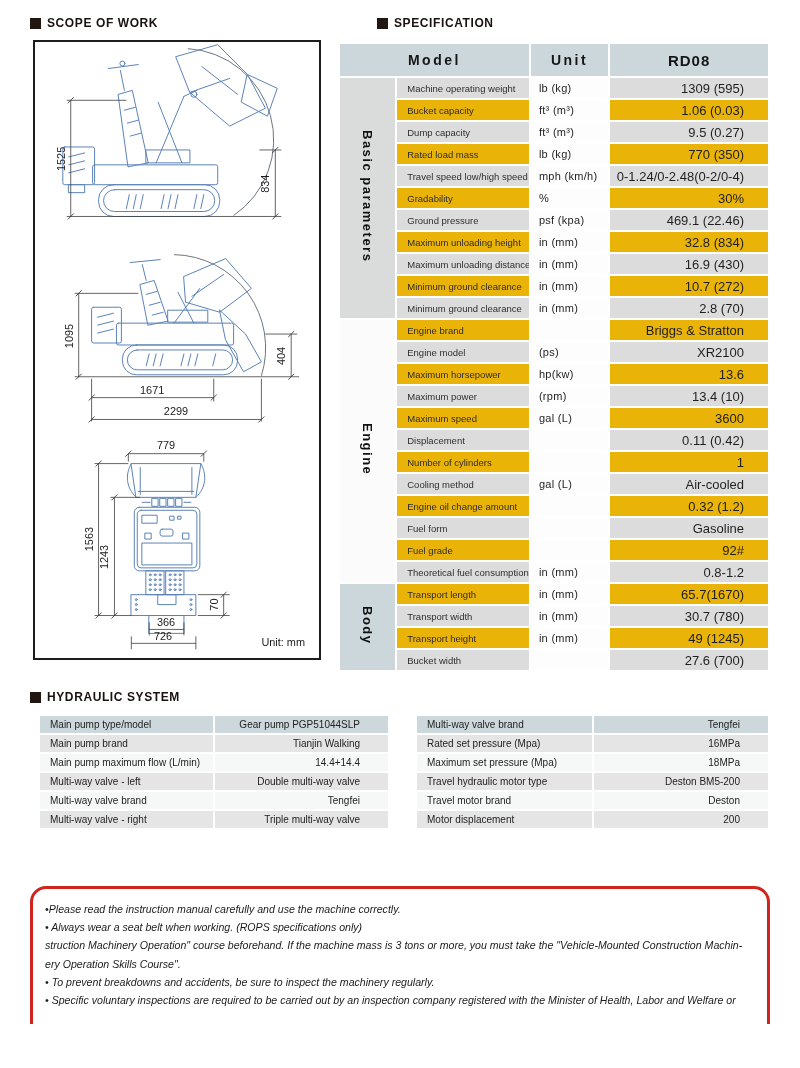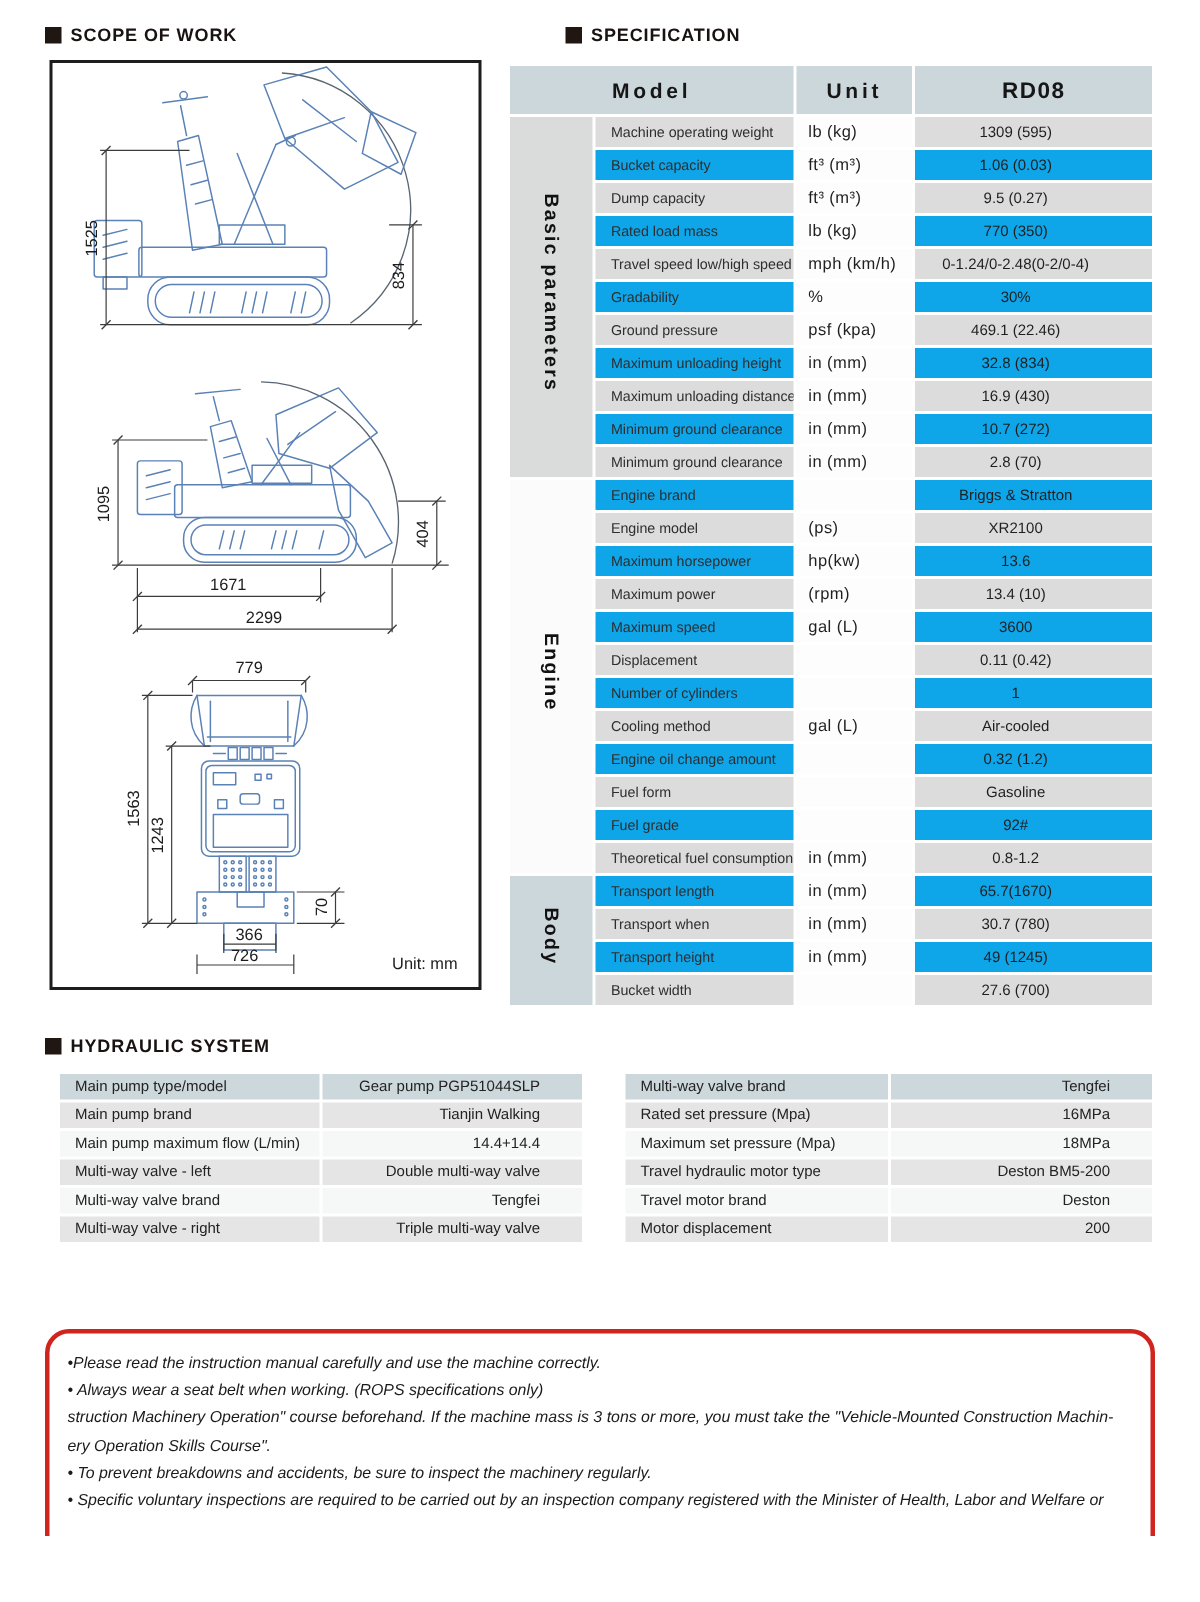"1309 (595)" #spec-table td.value { font-size: 10px -> 13px; text-align: center -> right }
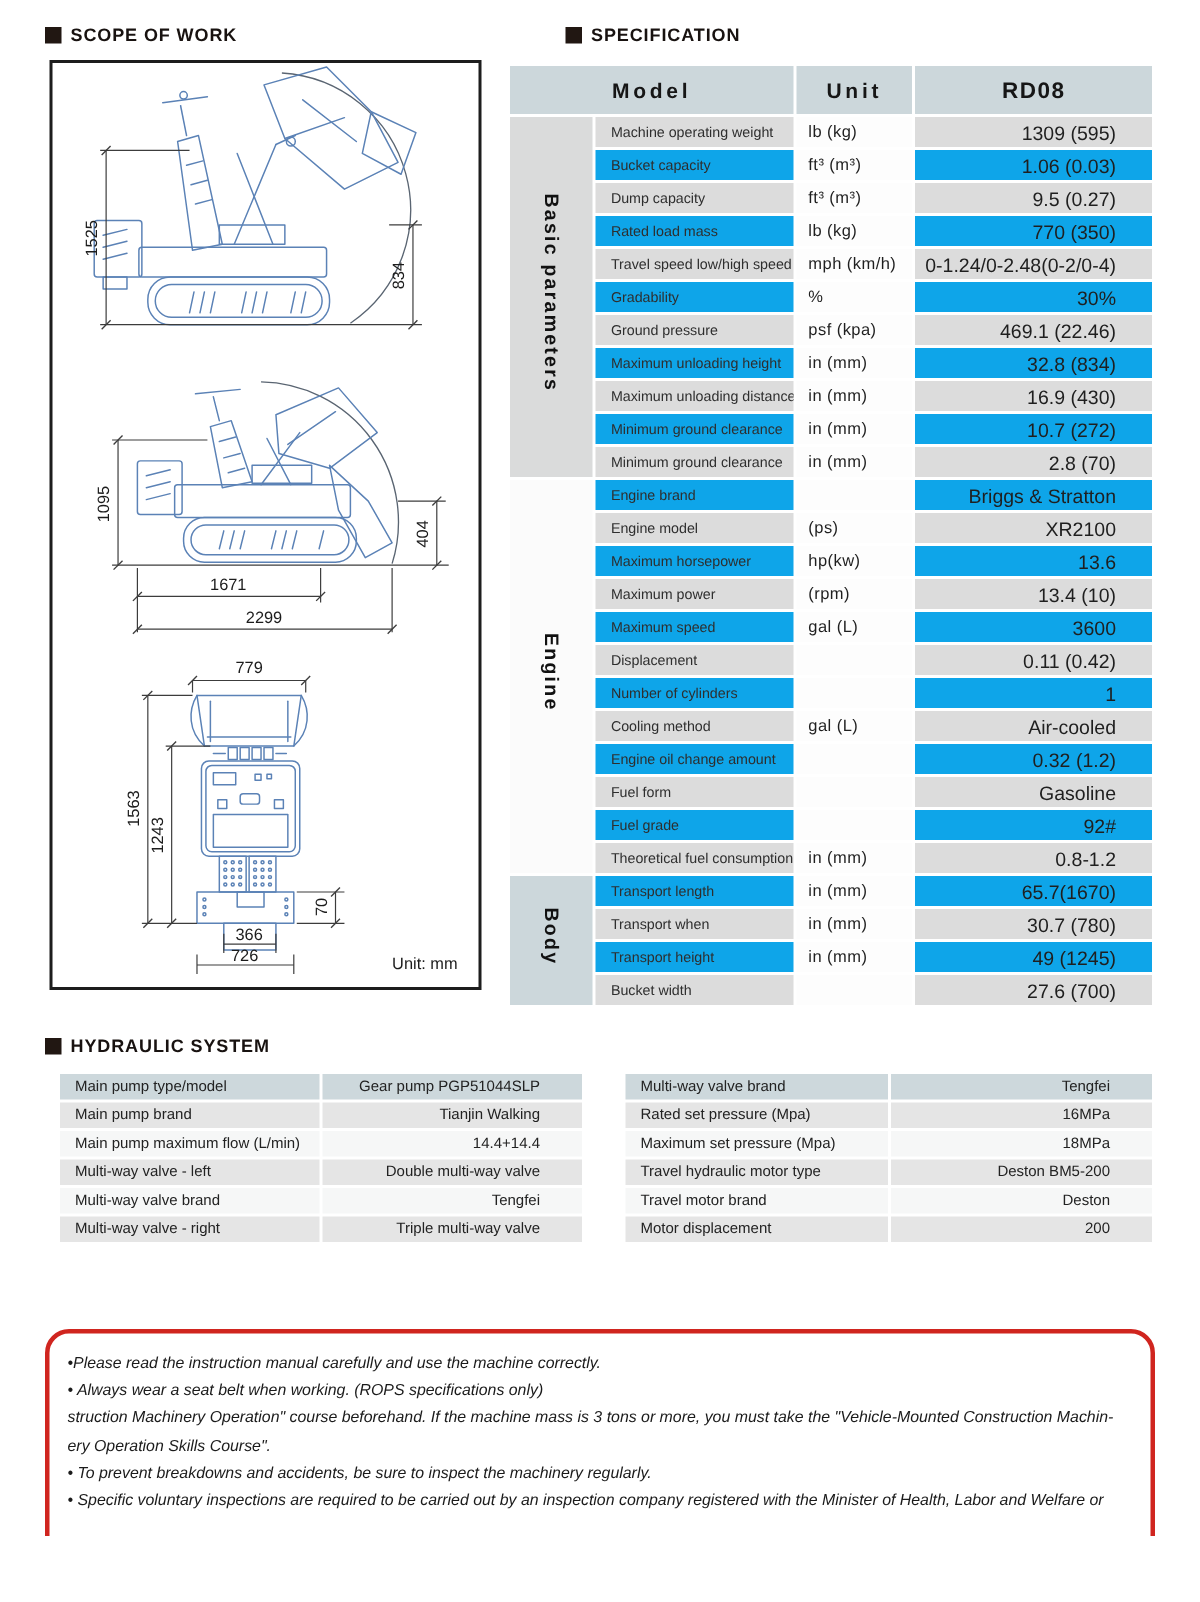"Bucket capacity" #spec-table td.light { background: #0ea5e9 -> #eab308 }
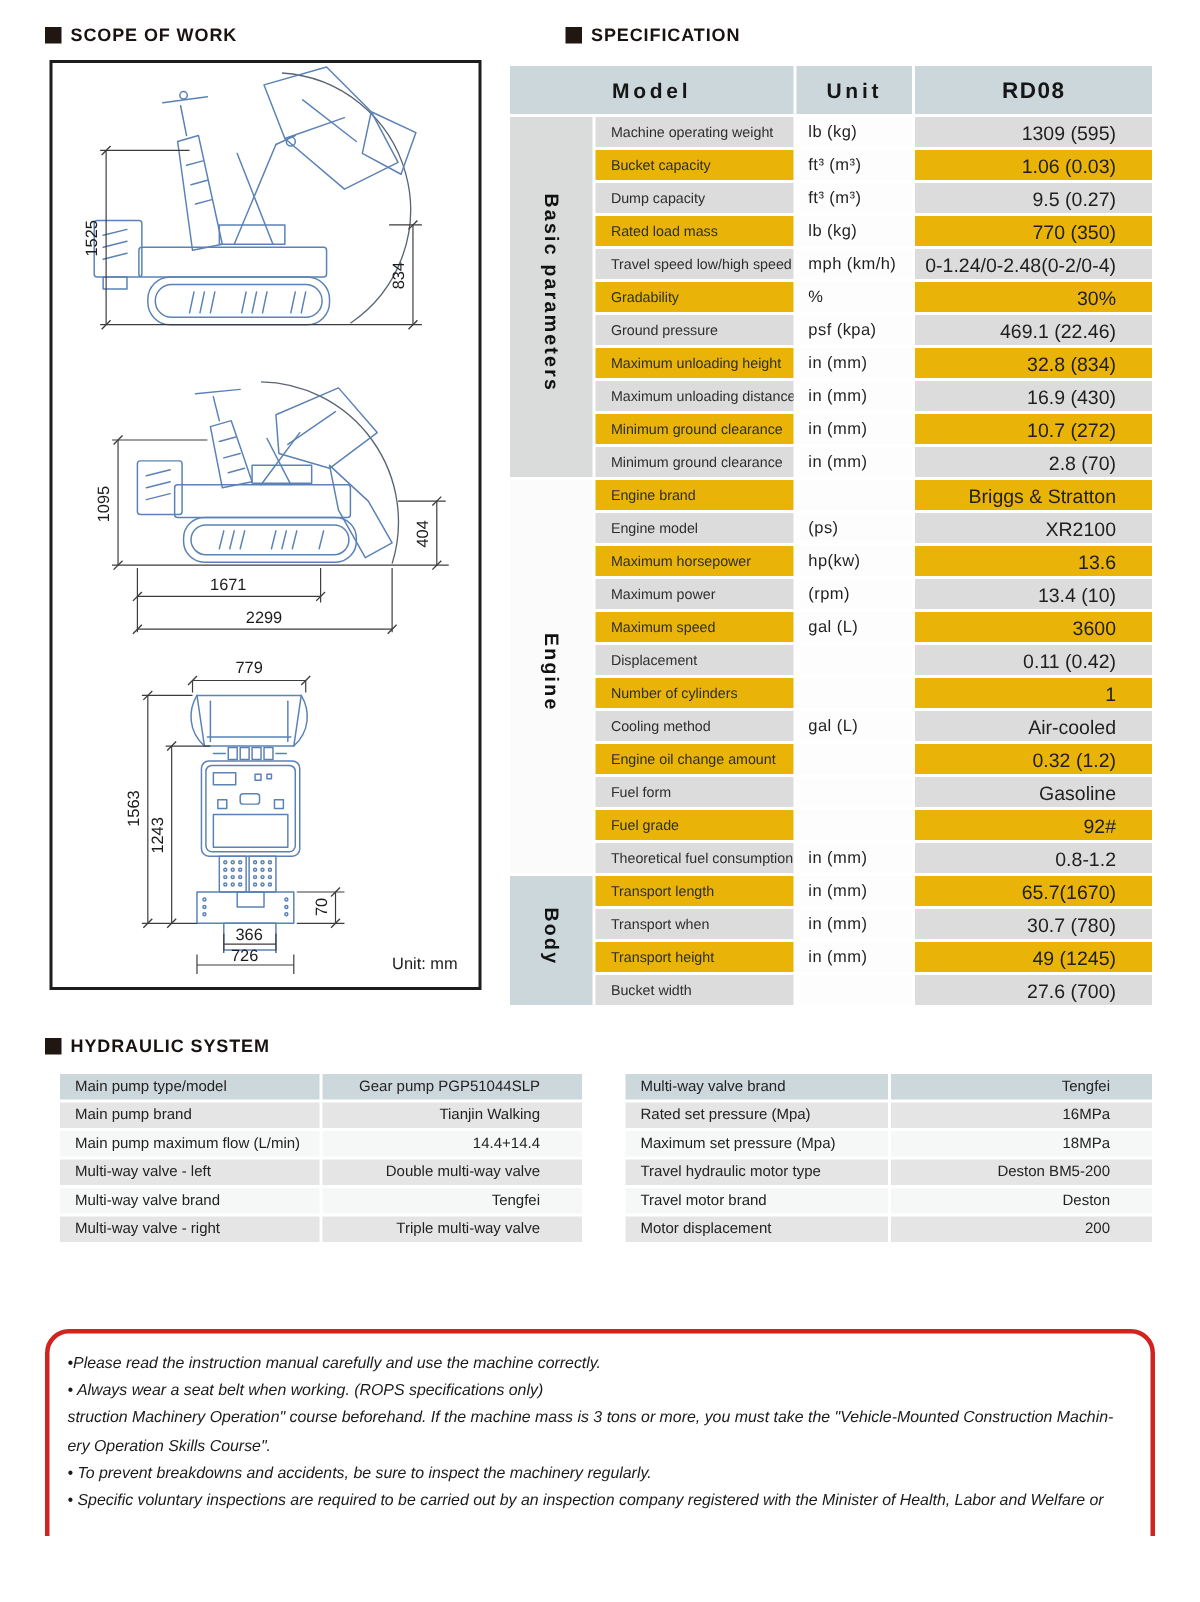"Transport when" td.param { text: when -> width }
